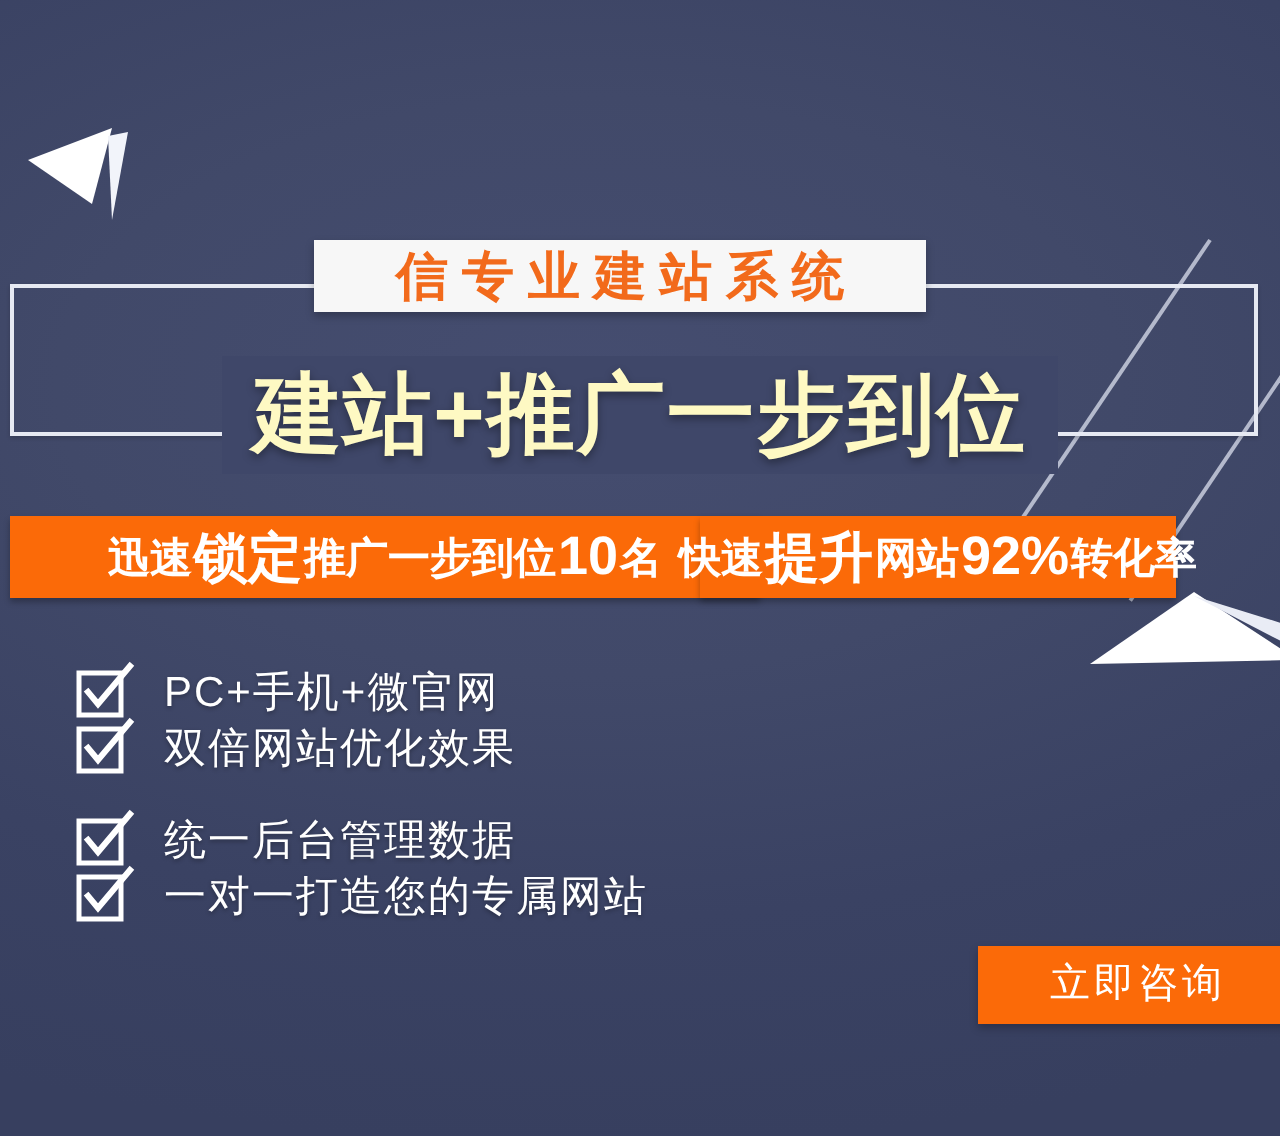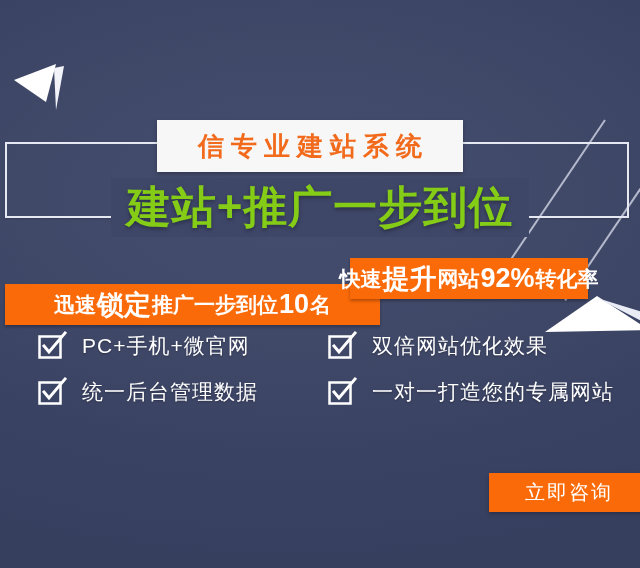"信专业建站系统" .title-plate { height: 52px -> 36px }
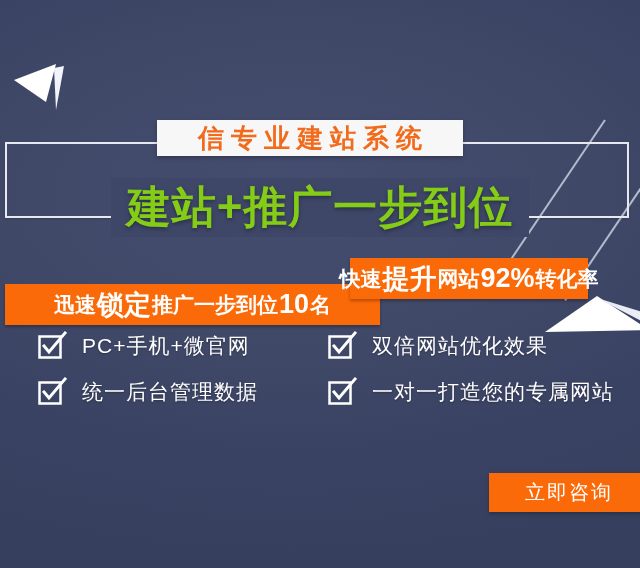"建站+推广一步到位" .headline { color: #84cc16 -> #fef9c3 }
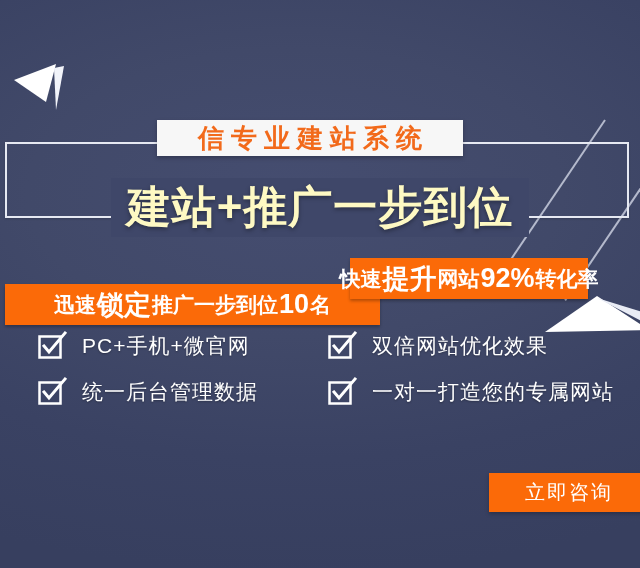"迅速" .ribbon-left { margin-top: 26px -> none }
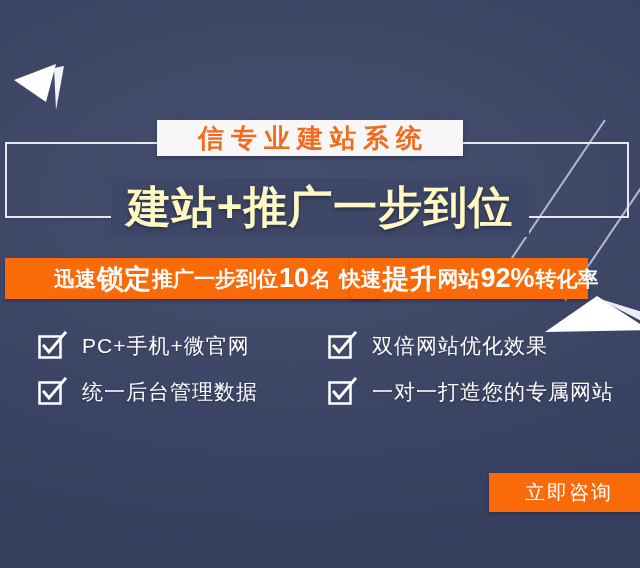"PC+手机+微官网" .feat-row { flex-direction: none -> column }
